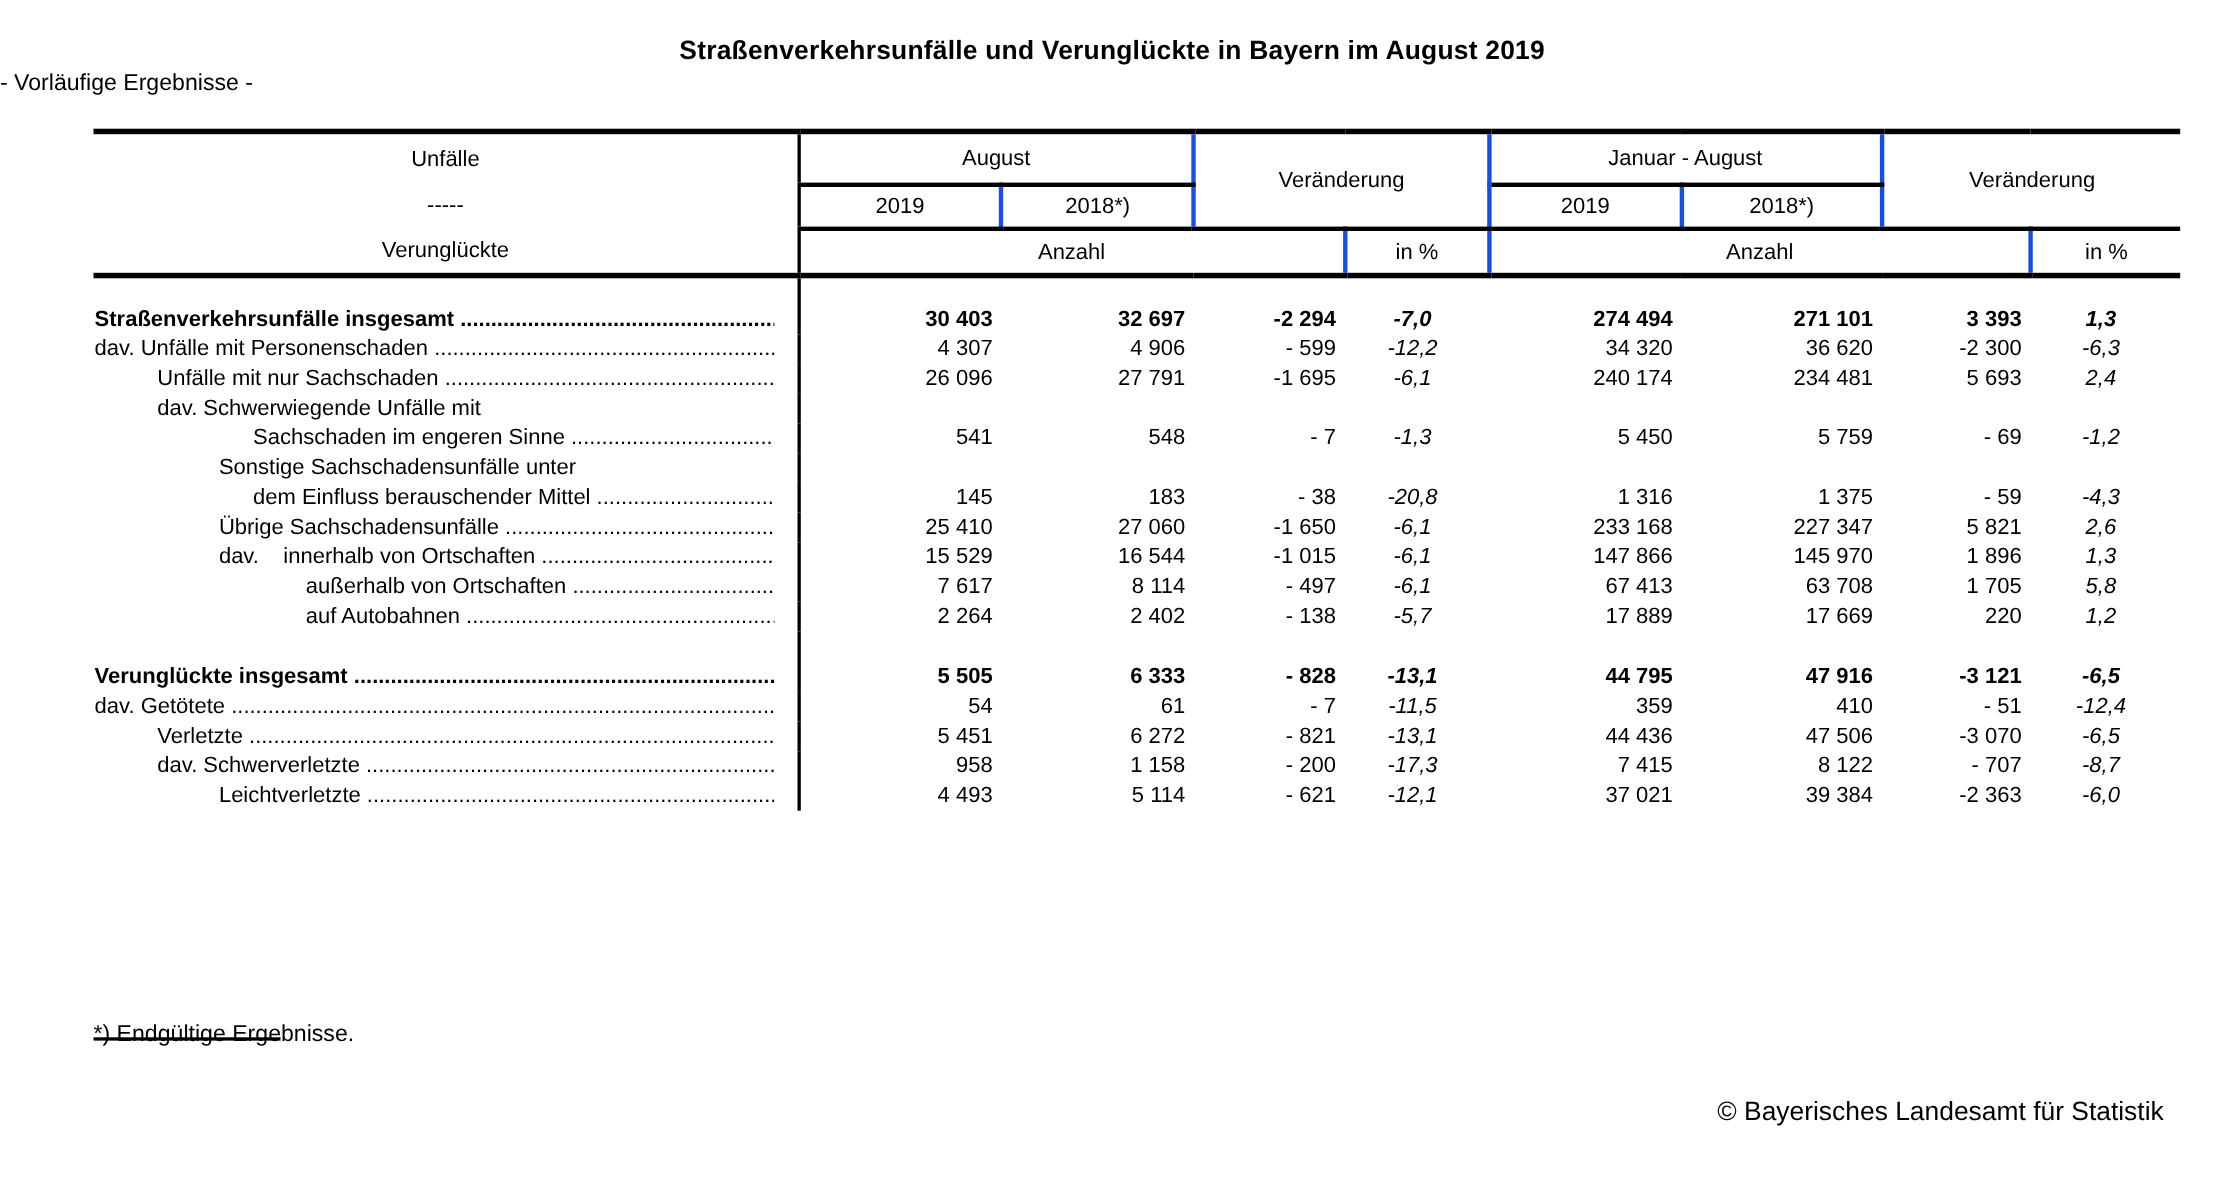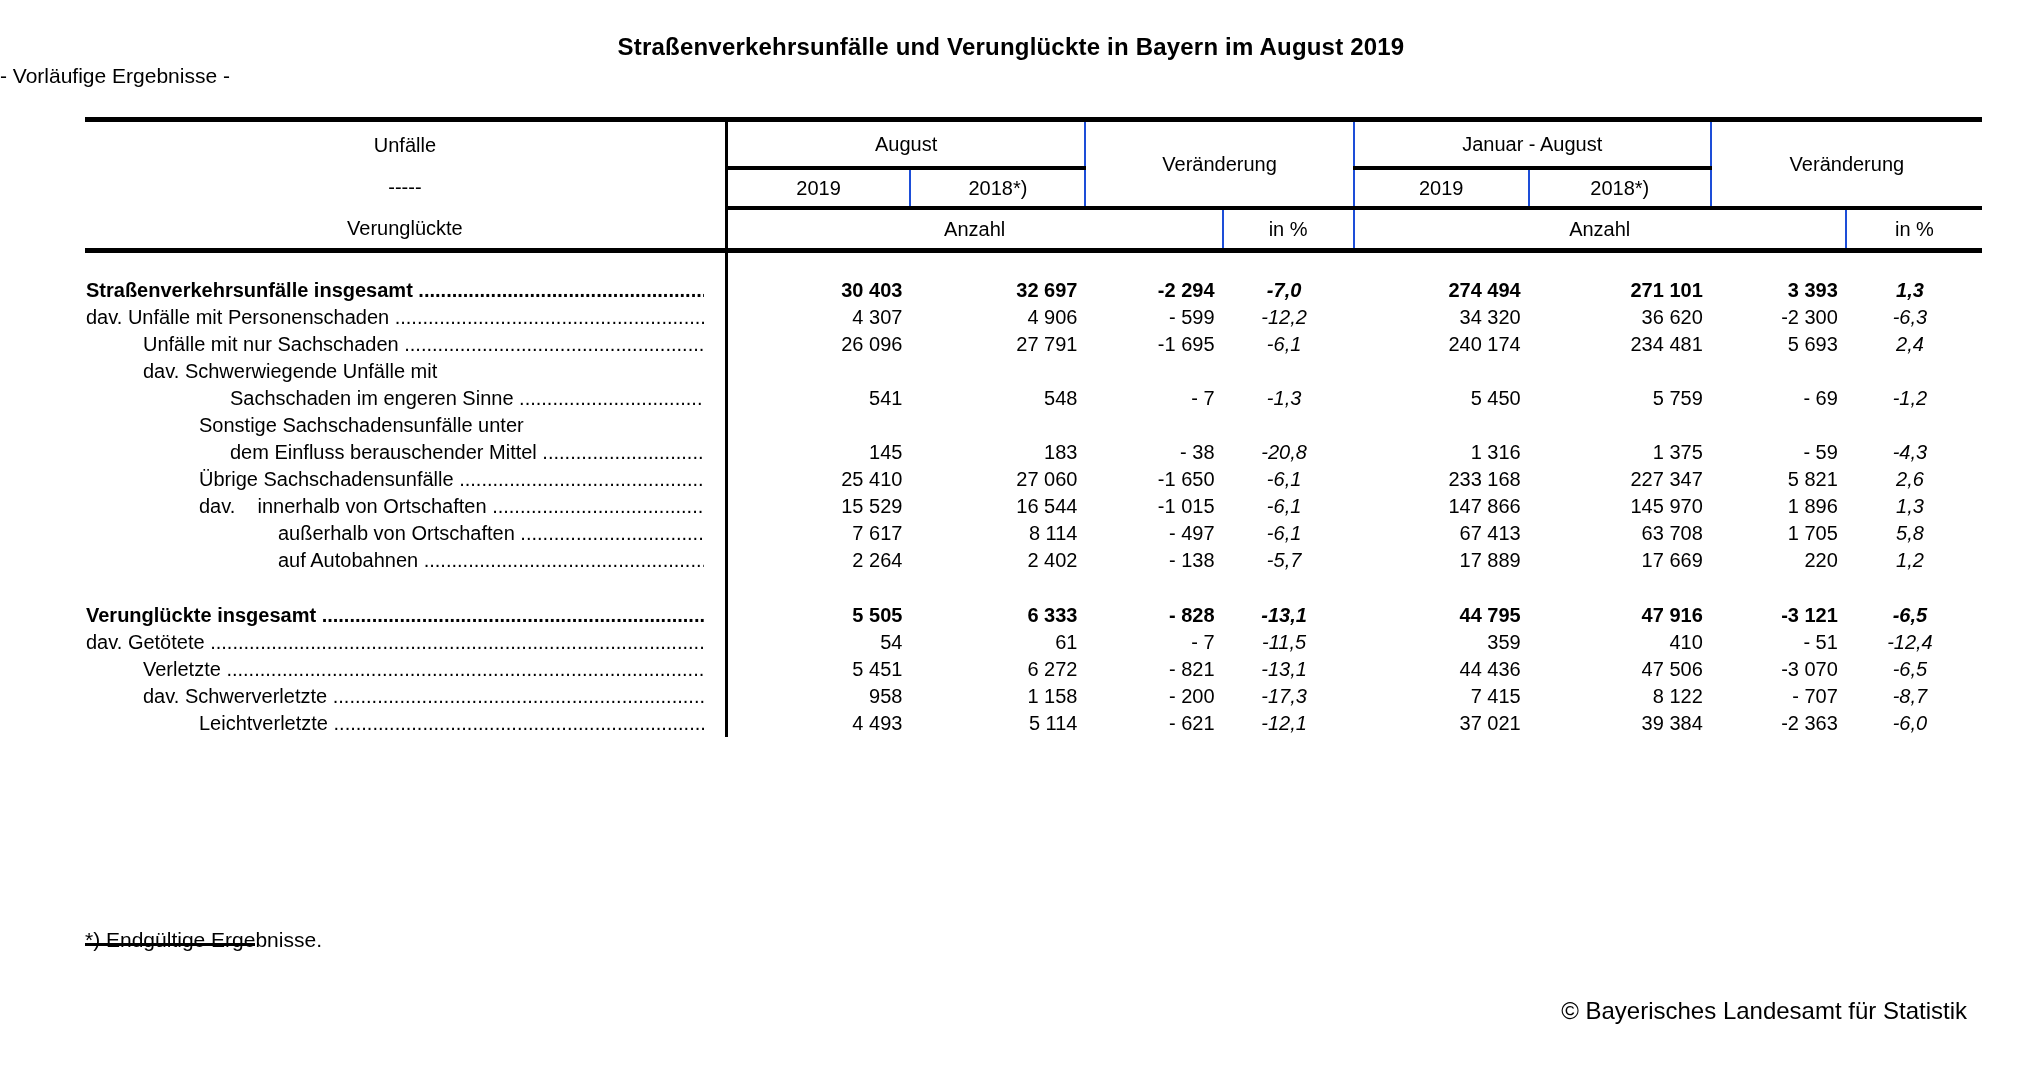"August" .sr2 { border-right: 2px solid #1d4ed8 -> 4px solid #1d4ed8 }
